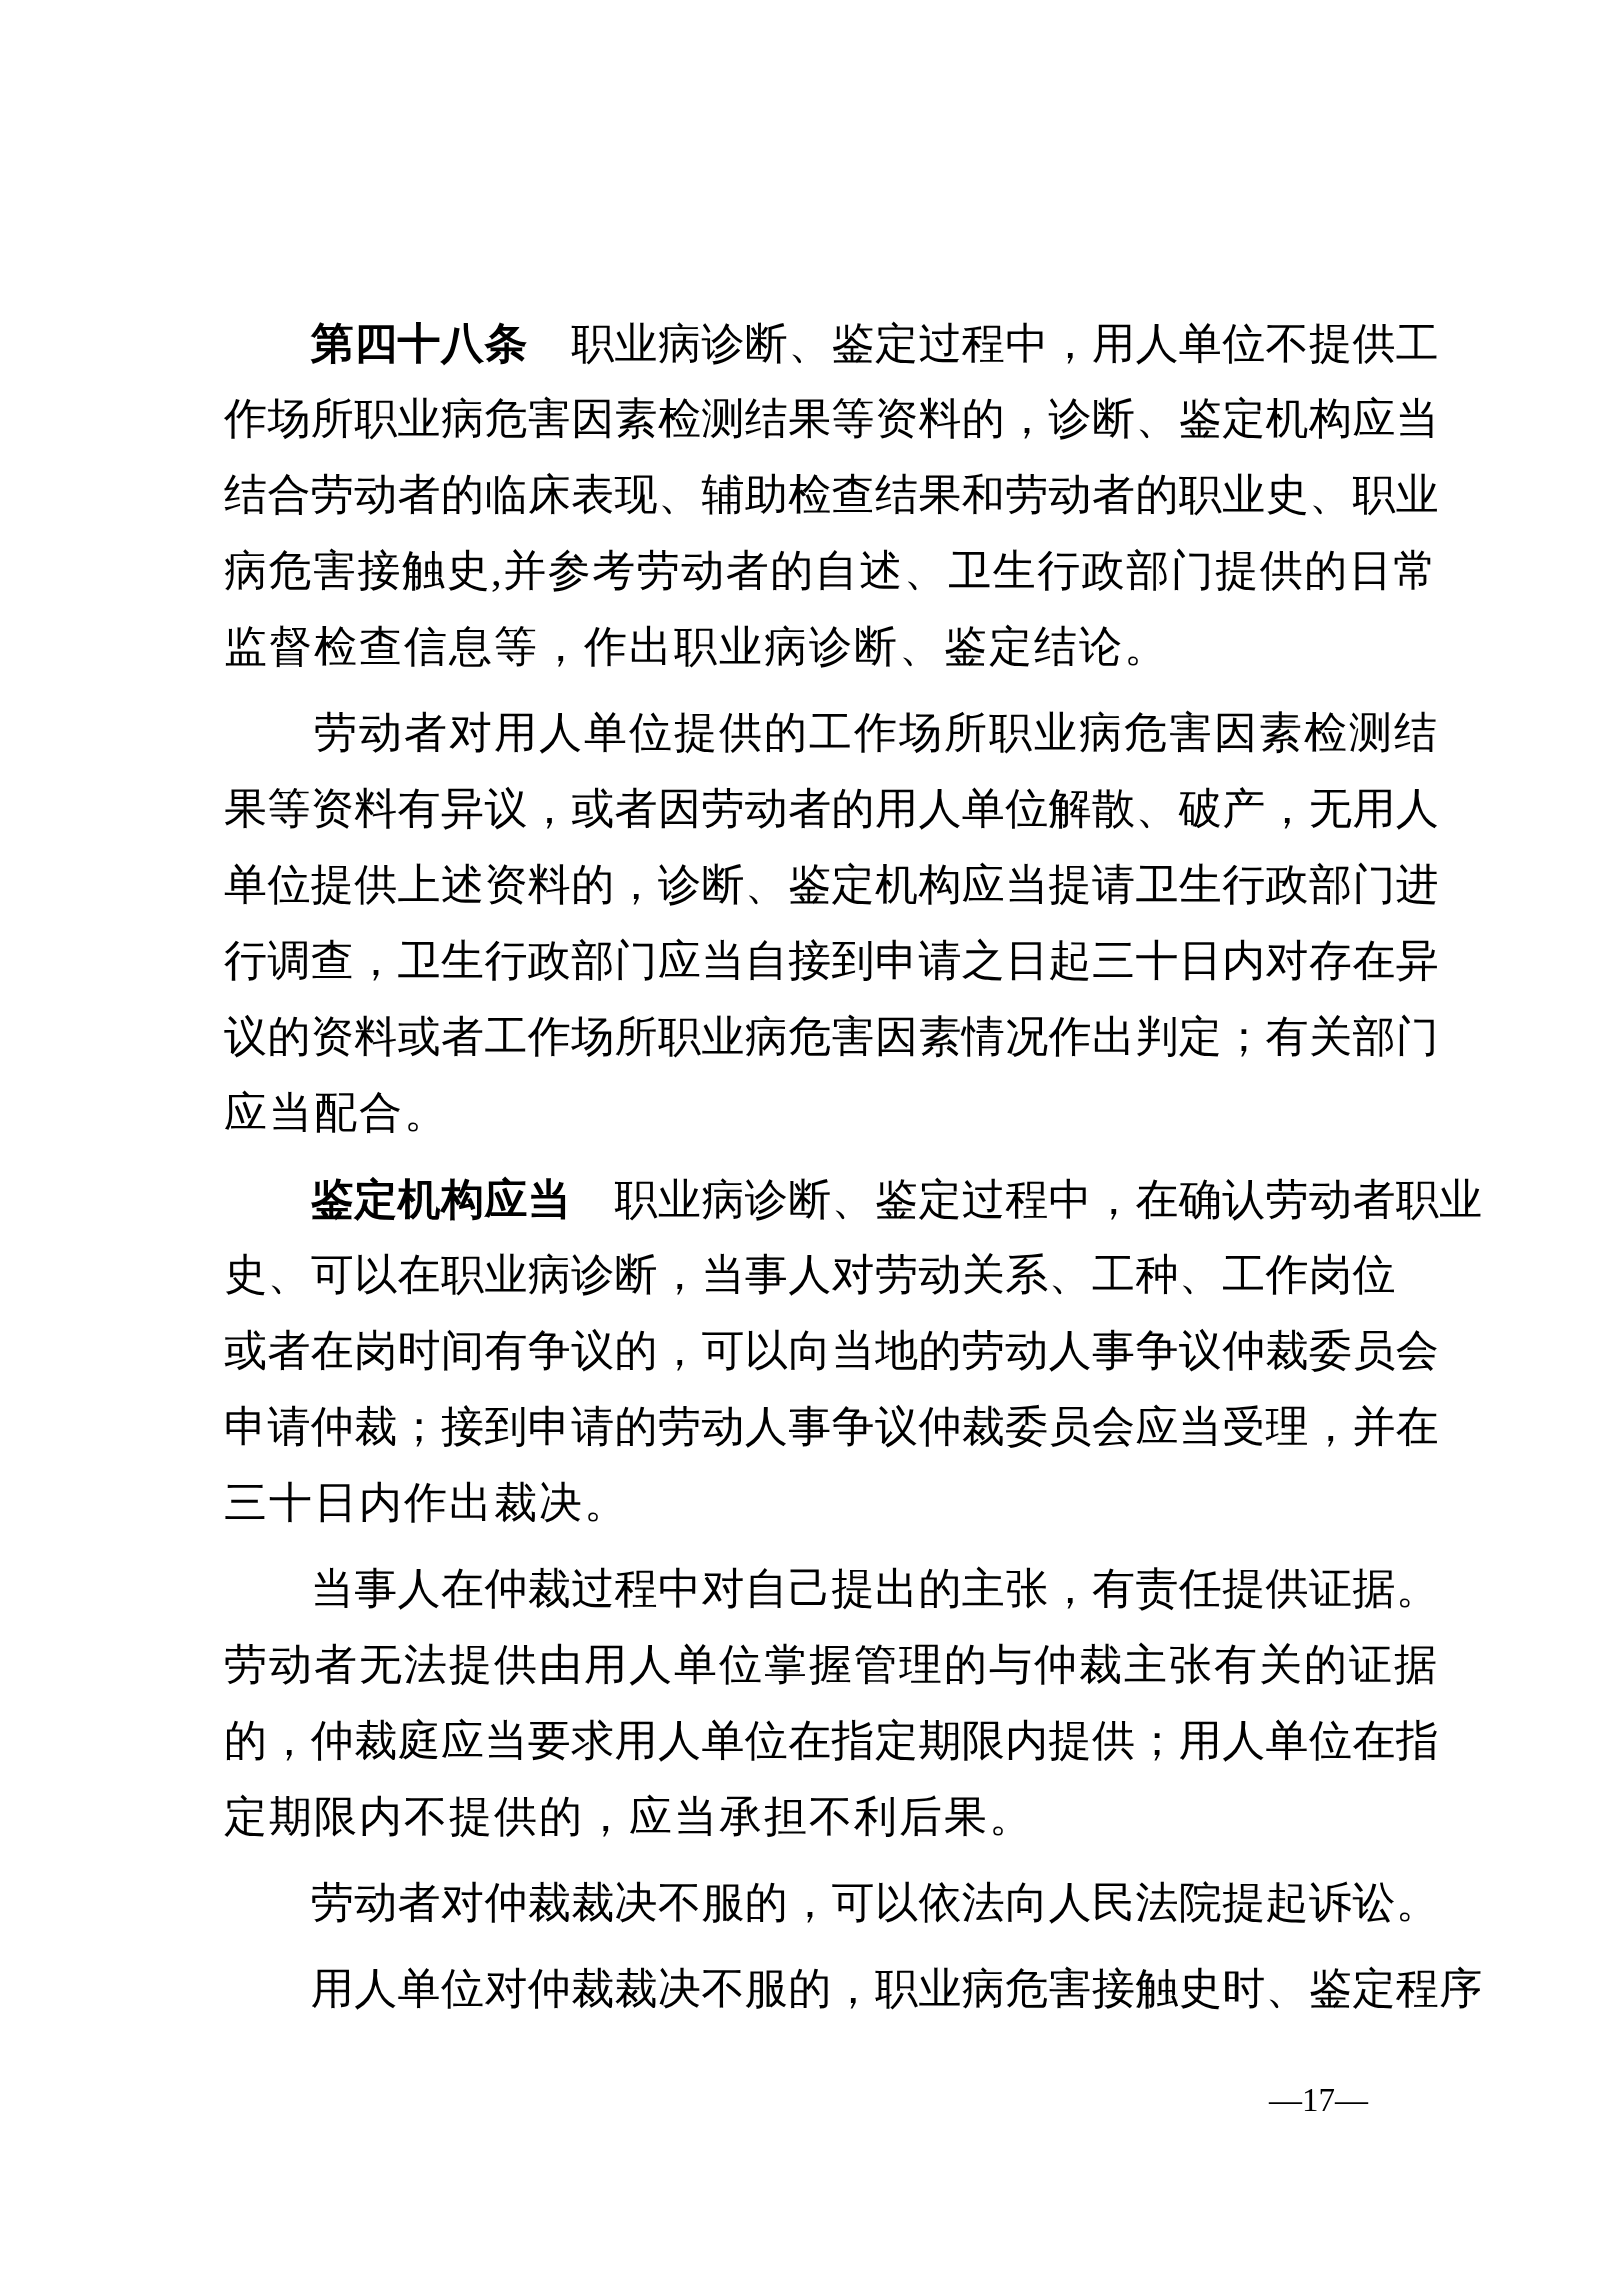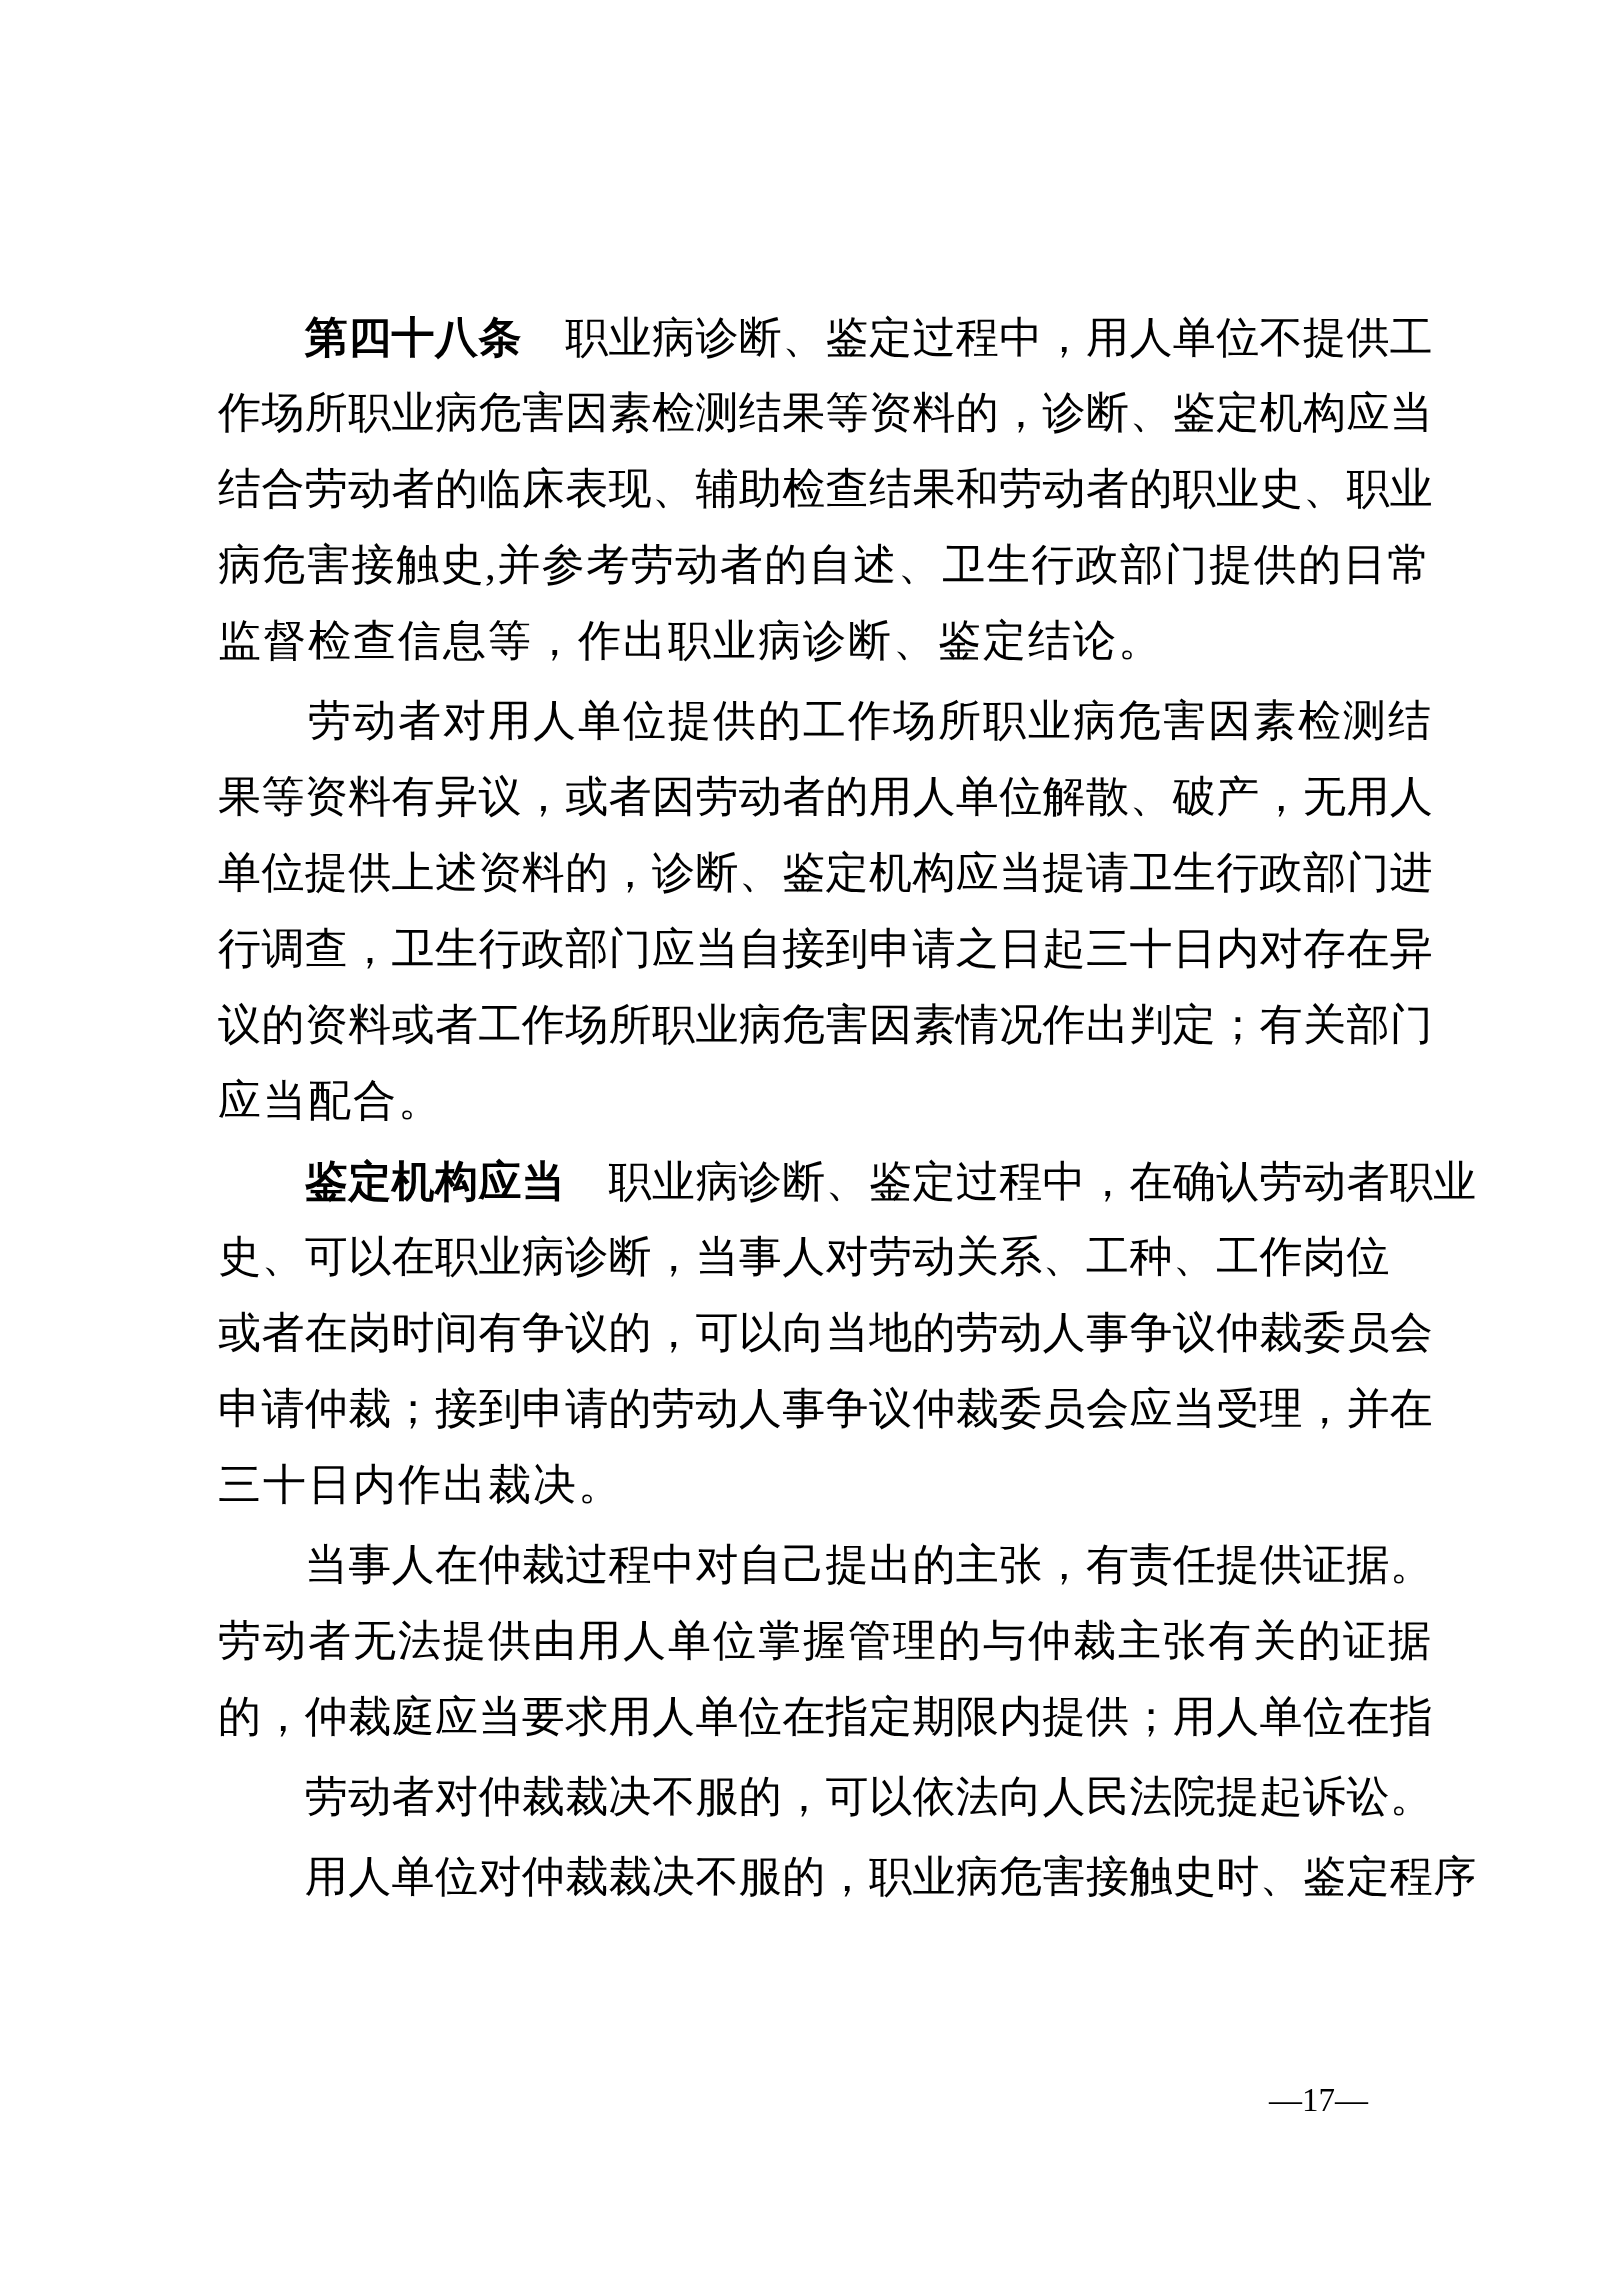"第四十八条 职业病诊断、鉴定过程中，用人单位不提供工" .para { margin: 4px -> 10px }
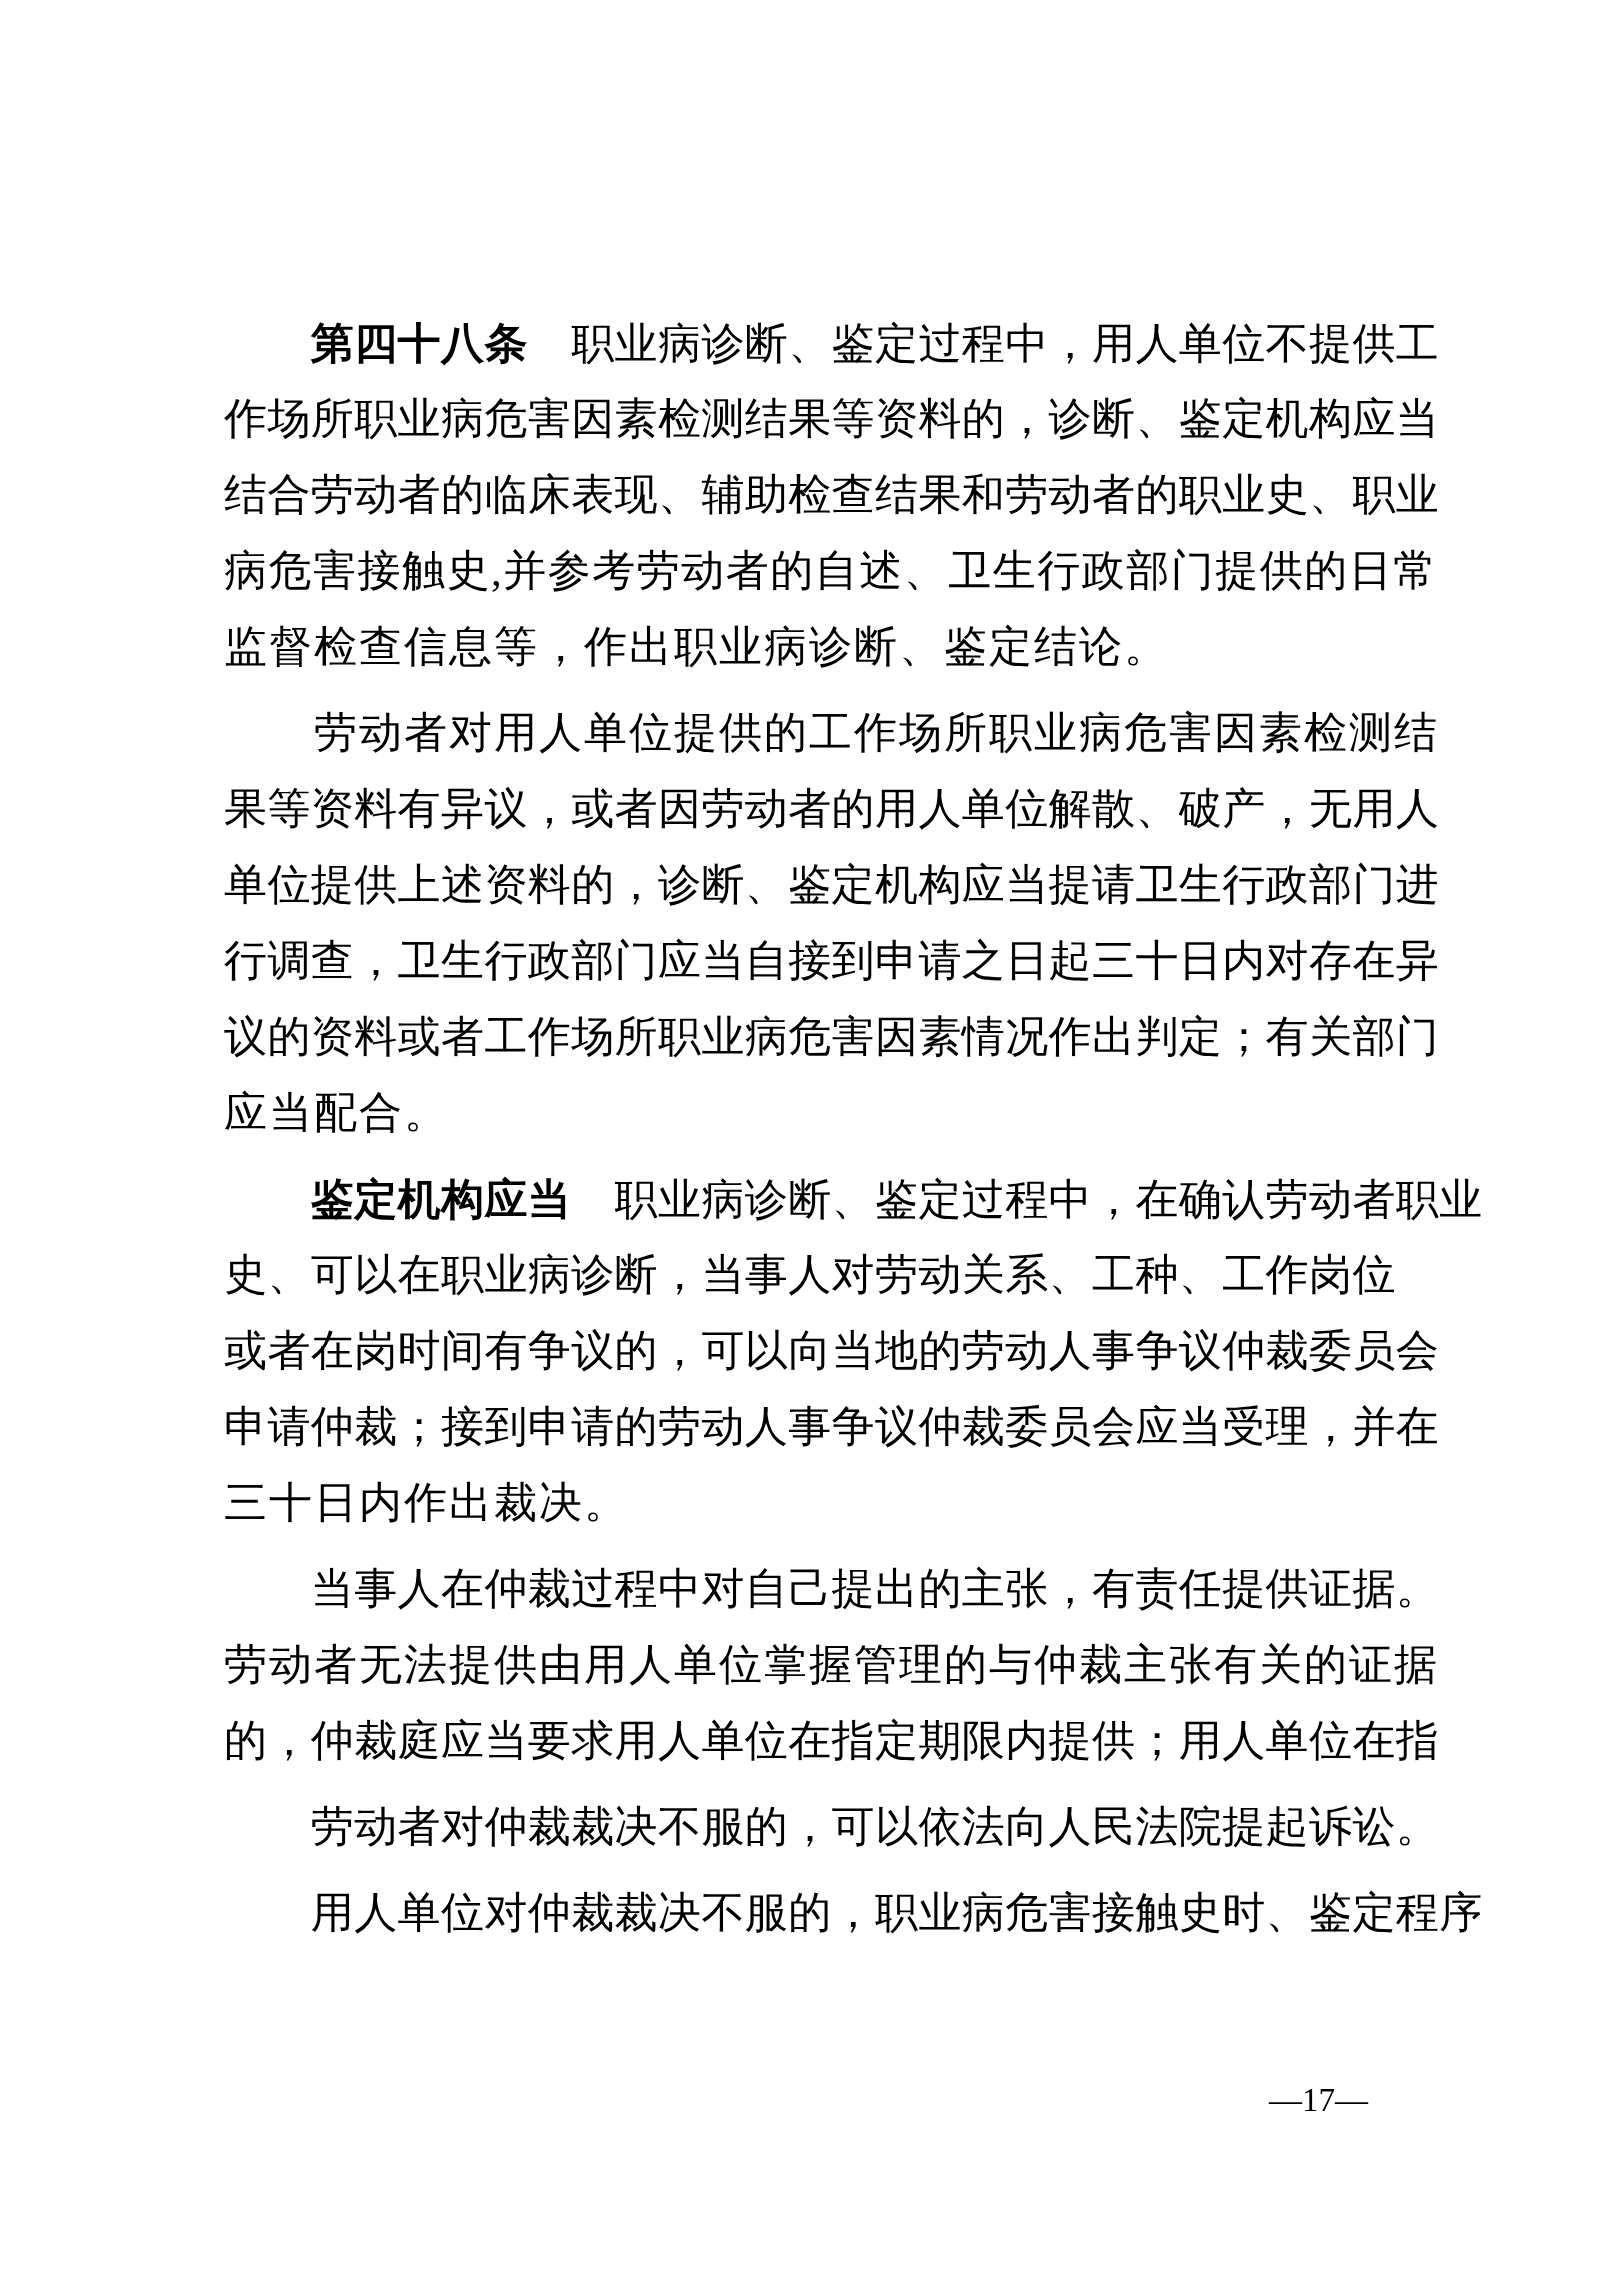"定期限内不提供的，应当承担不利后果。" div.line { html: none -> <div>定期限内不提供的，应当承担不利后果。</div> }
